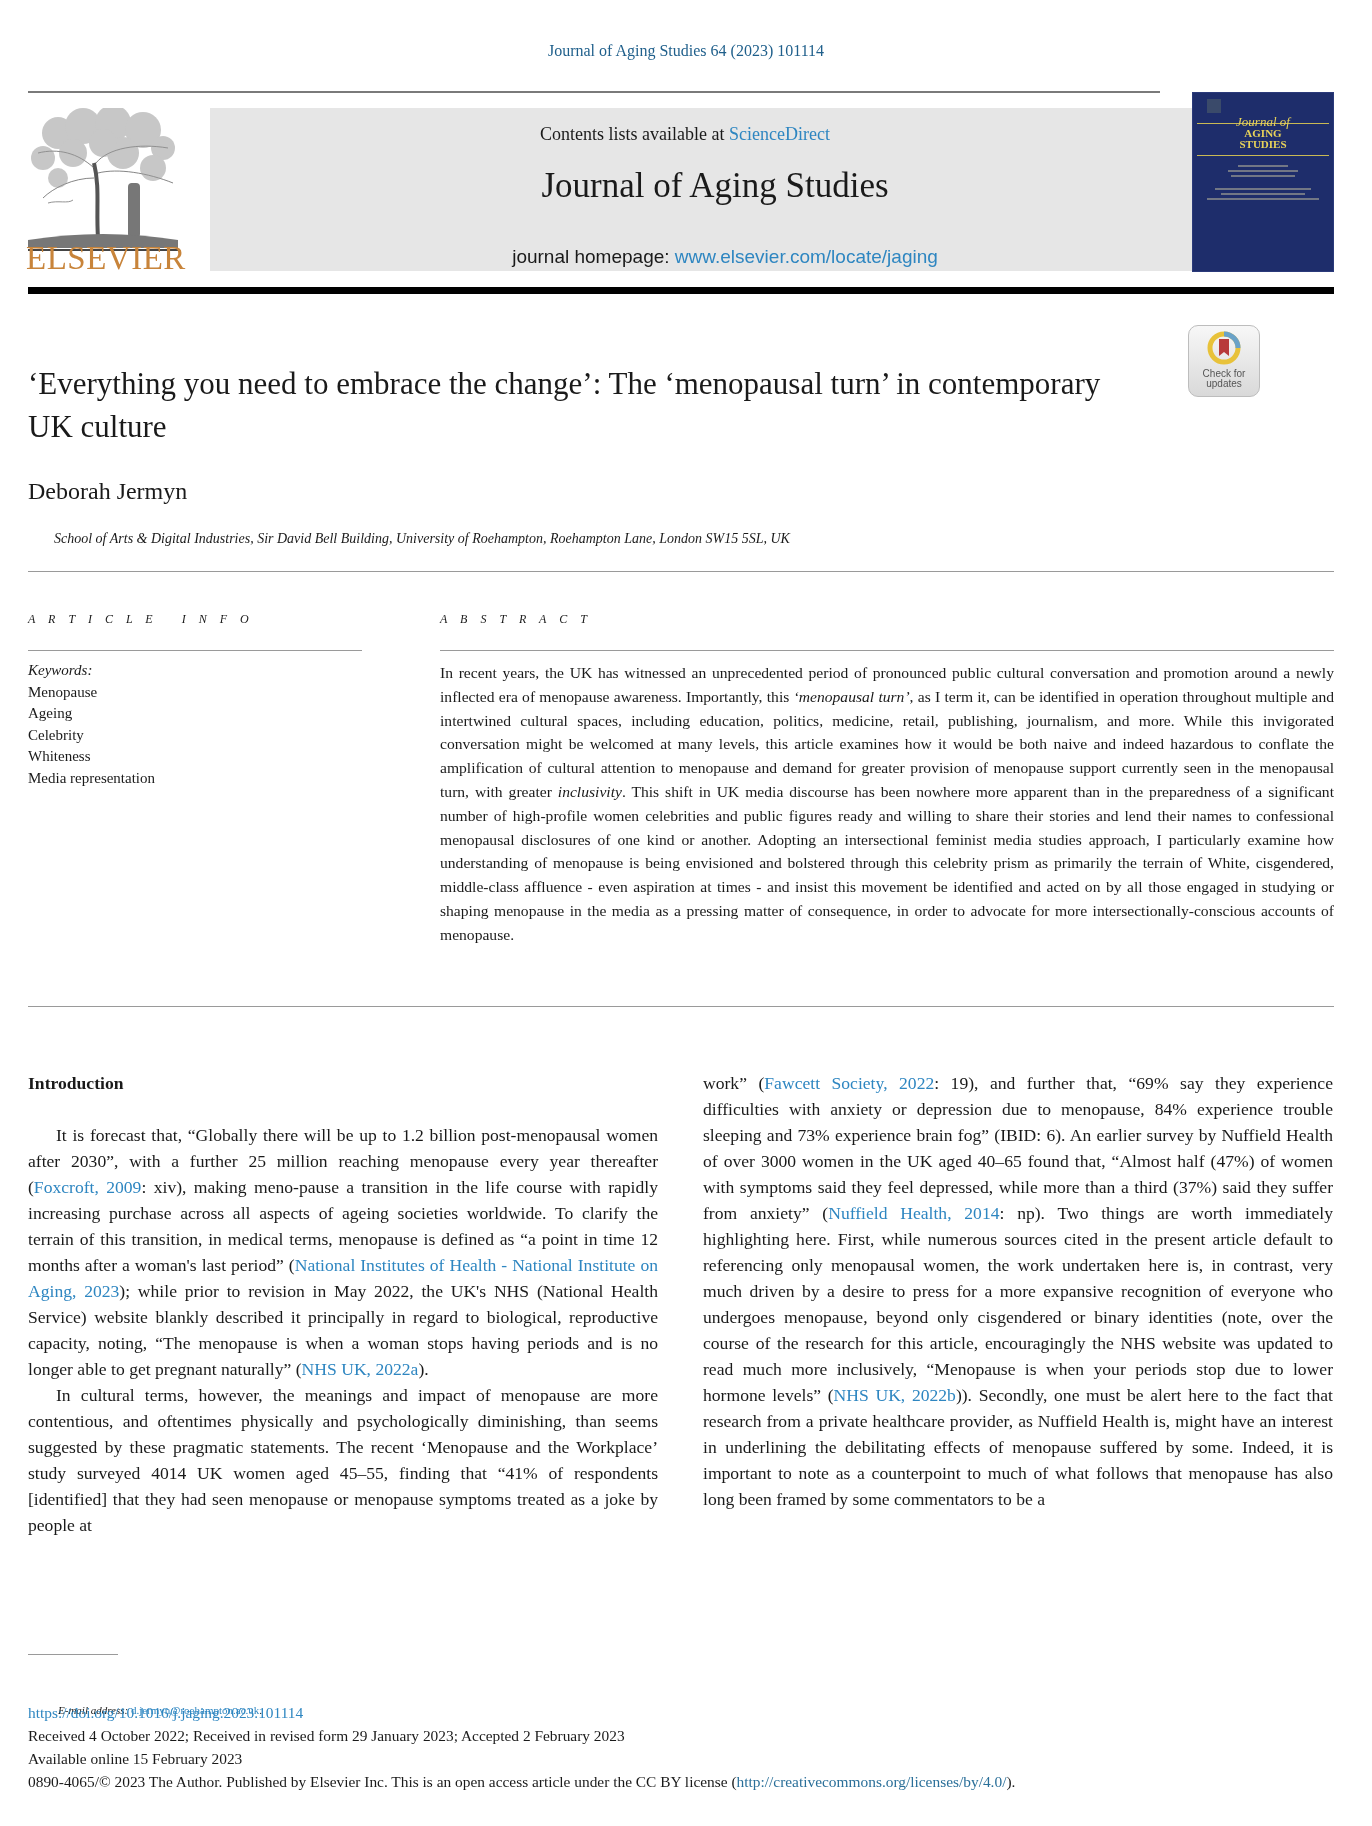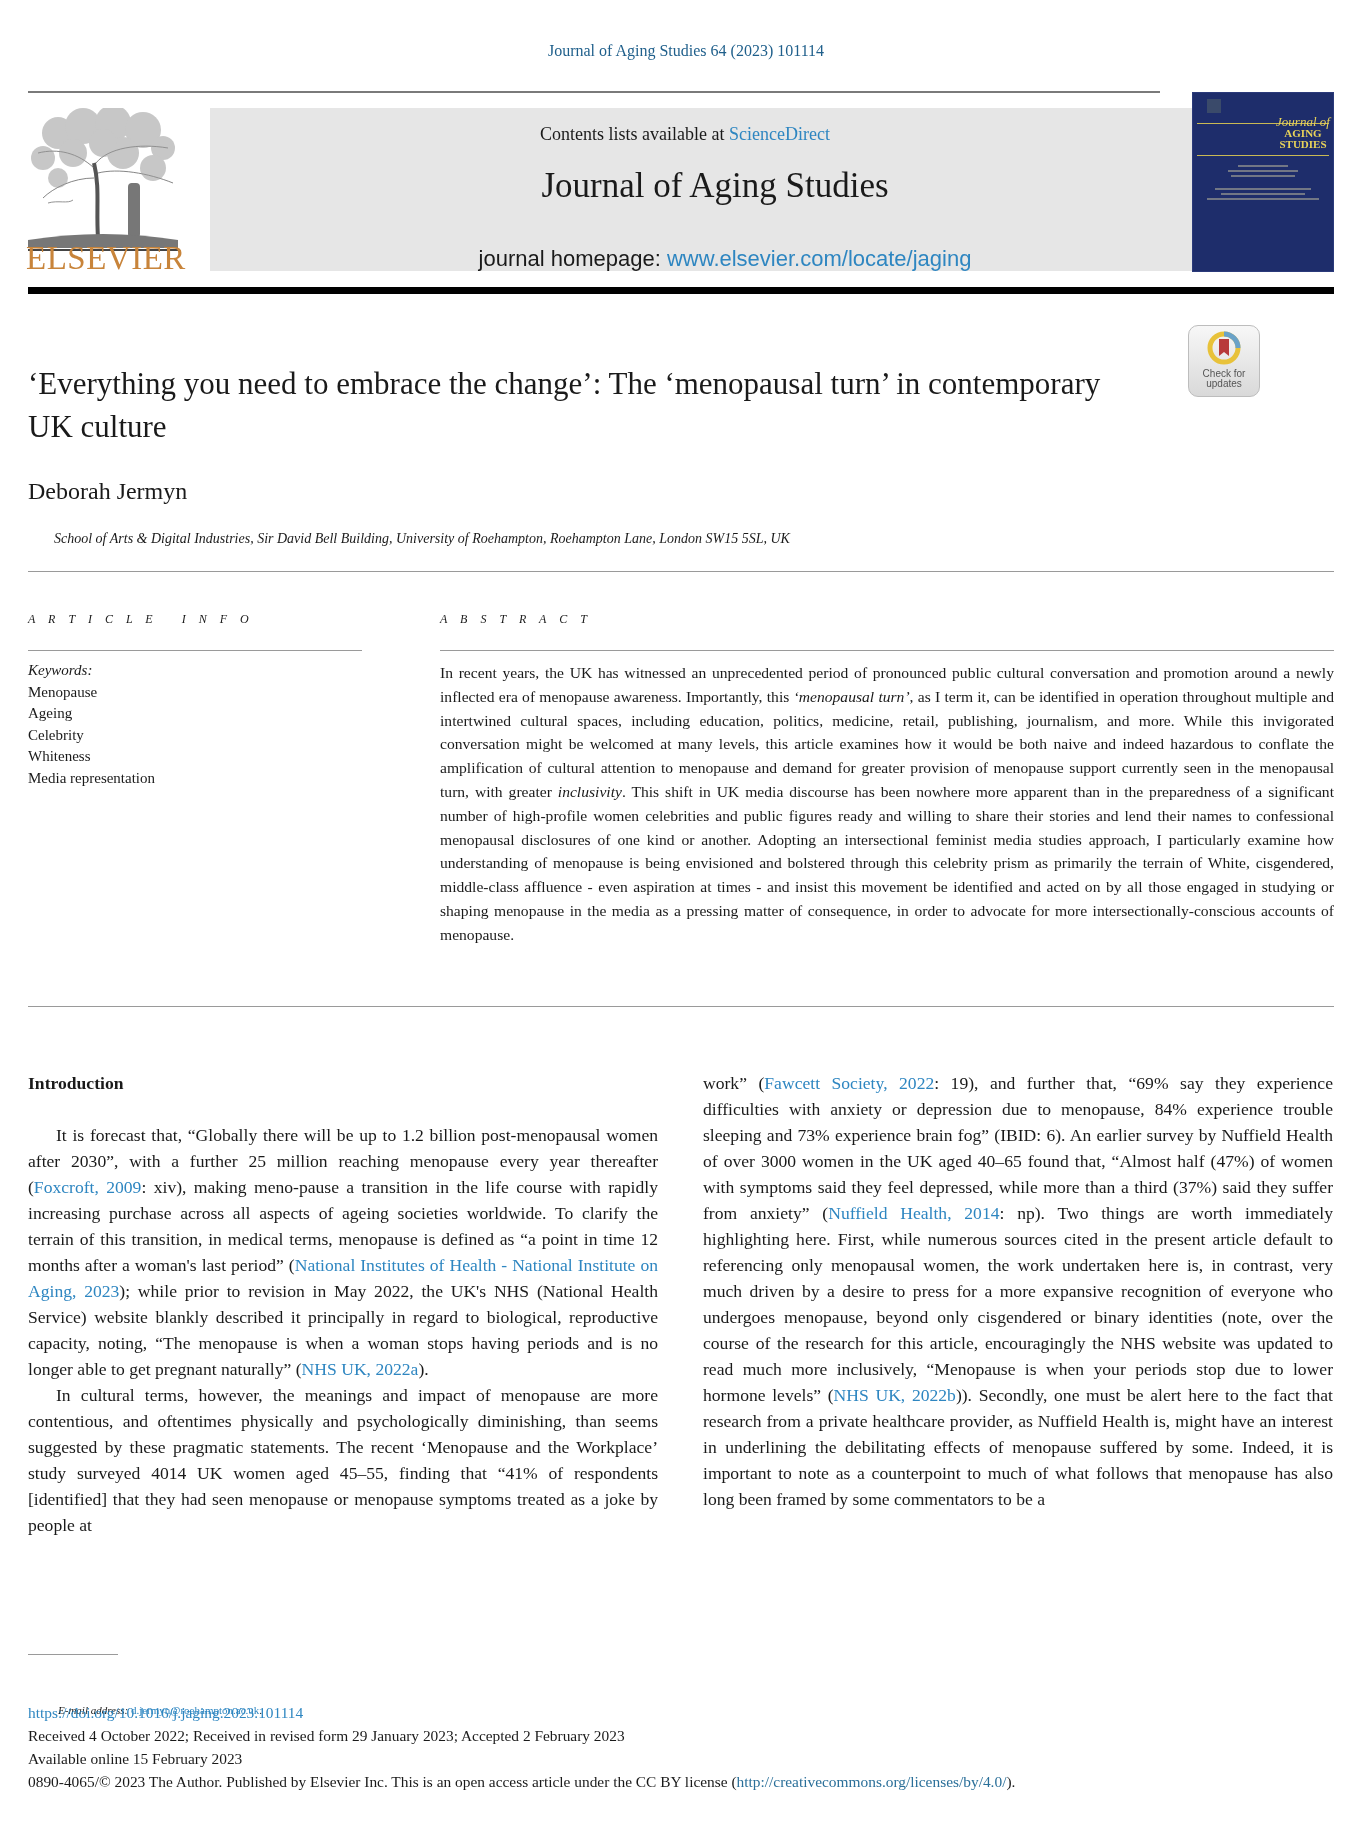"Journal of" .cover .cov-title { padding-left: 40px -> none }
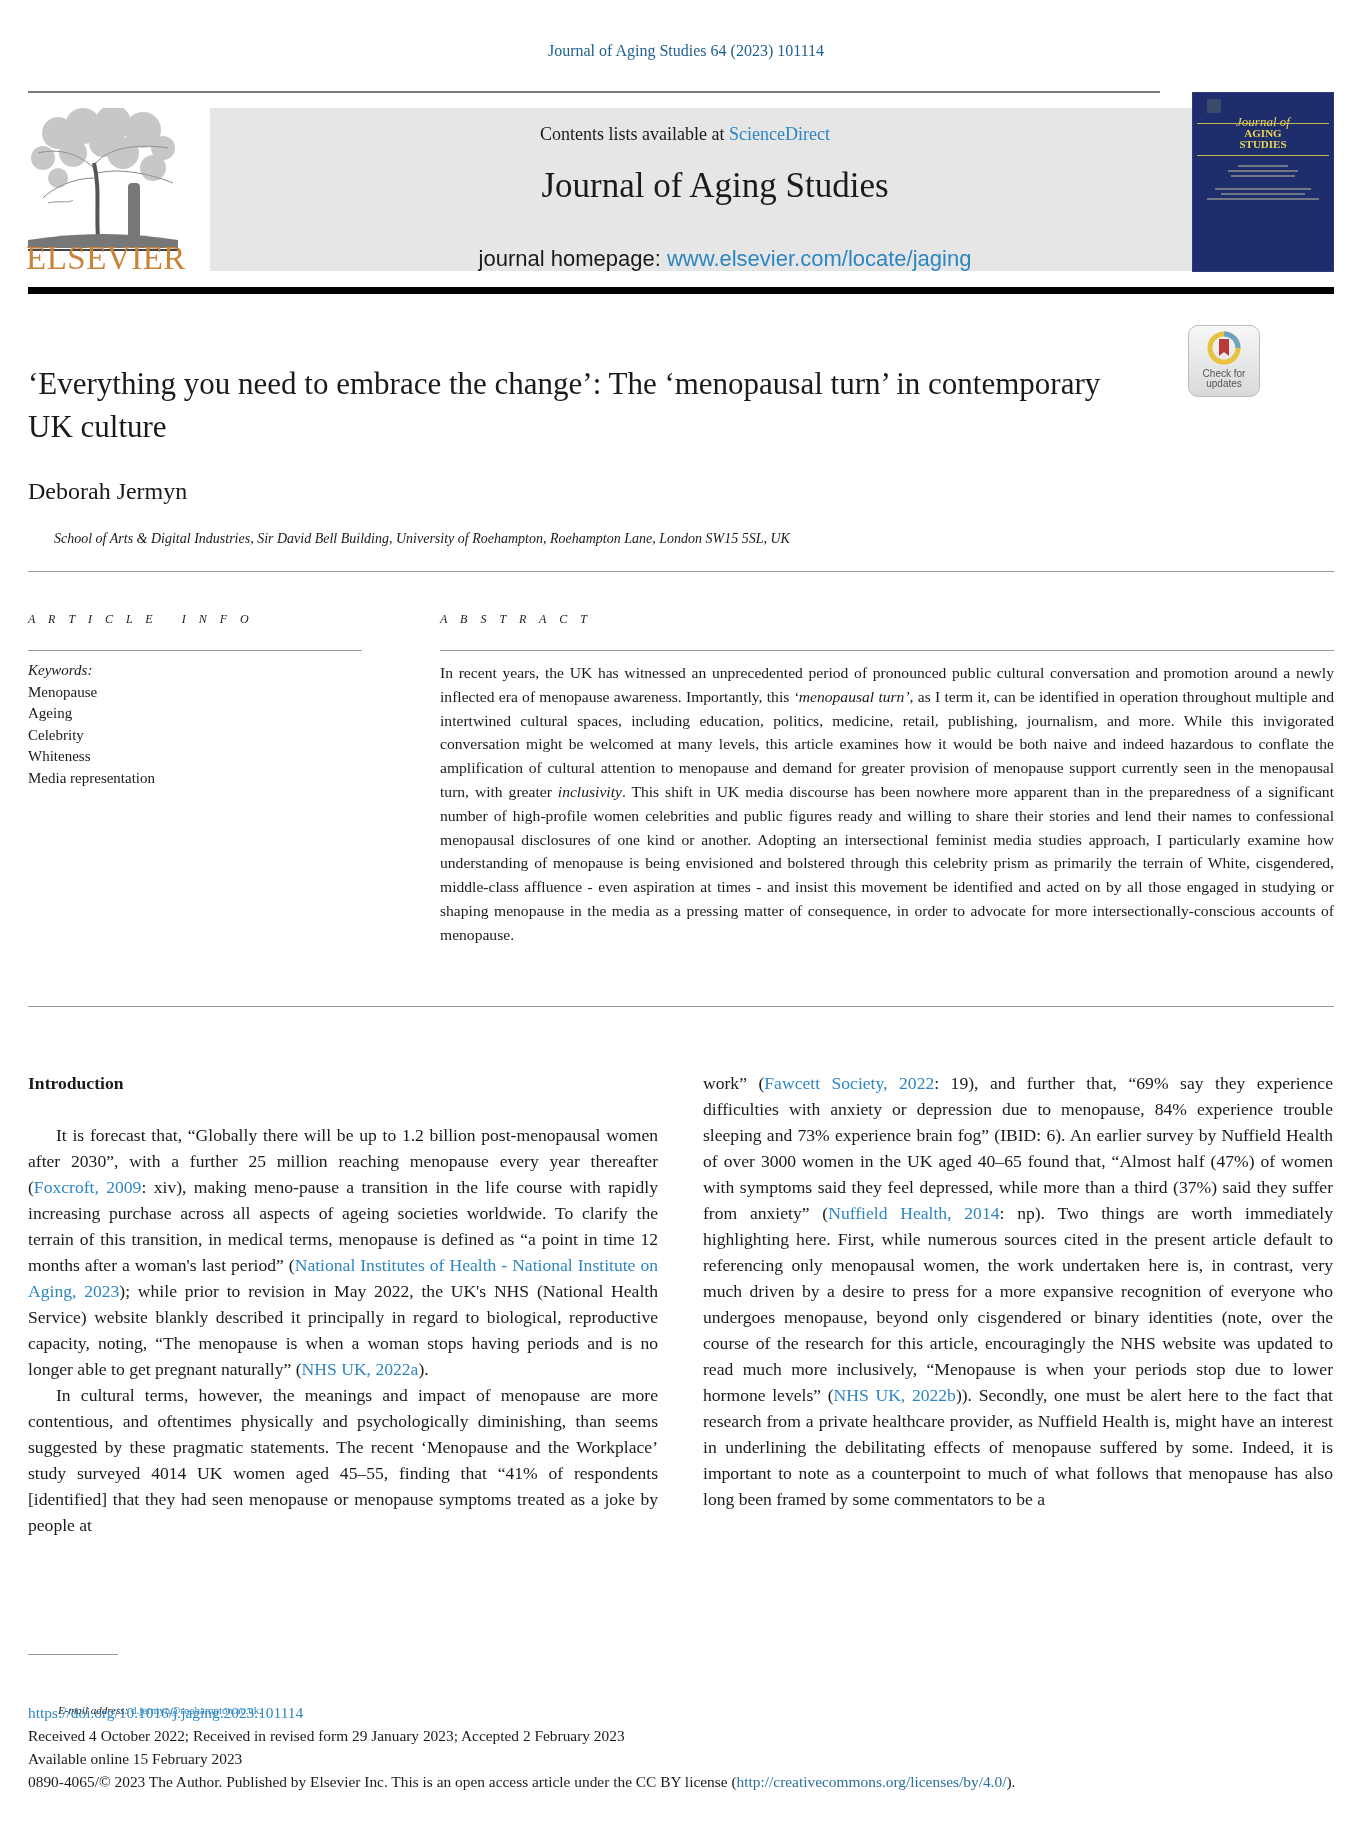"journal homepage:" .homepage-line { font-size: 22px -> 19px }
